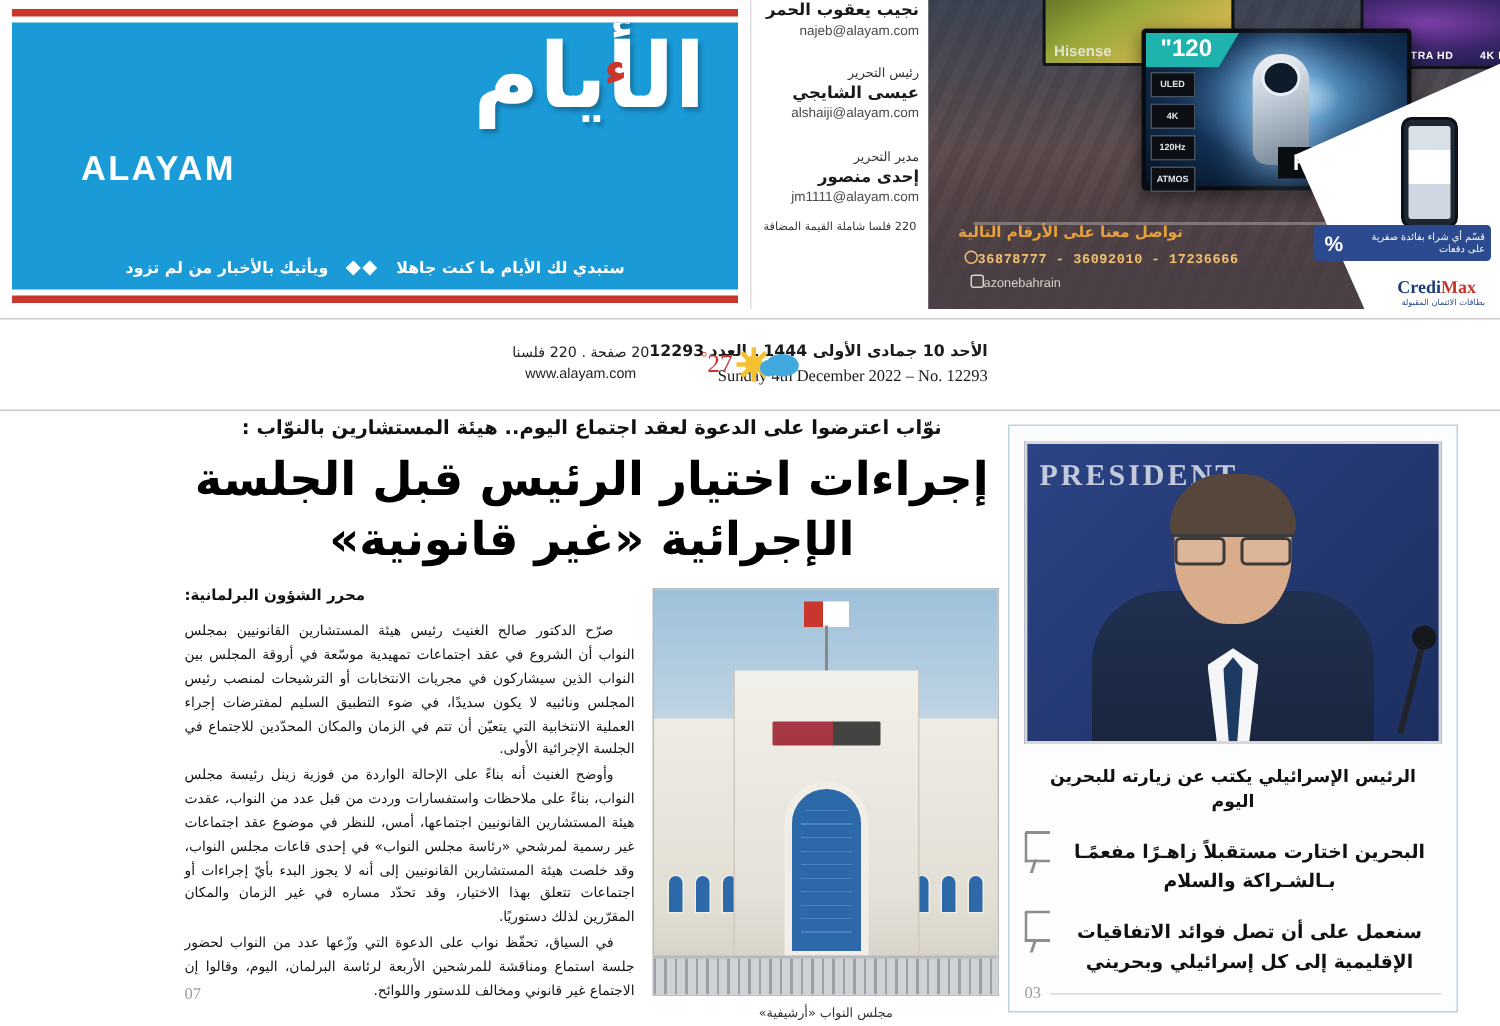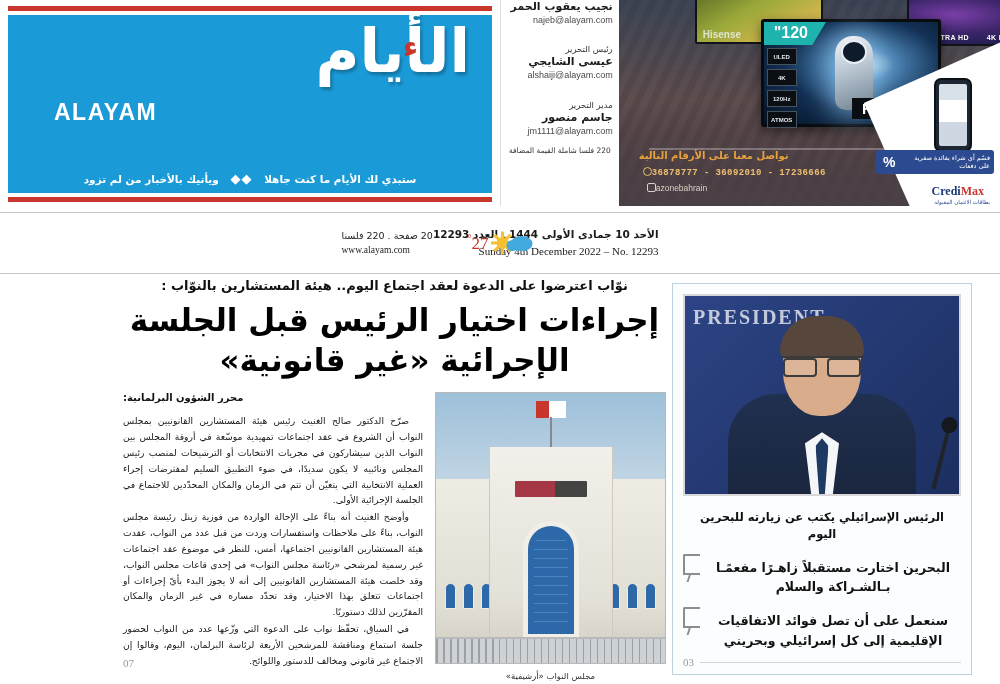"جاسم منصور" div.staff-name { text: جاسم -> إحدى }
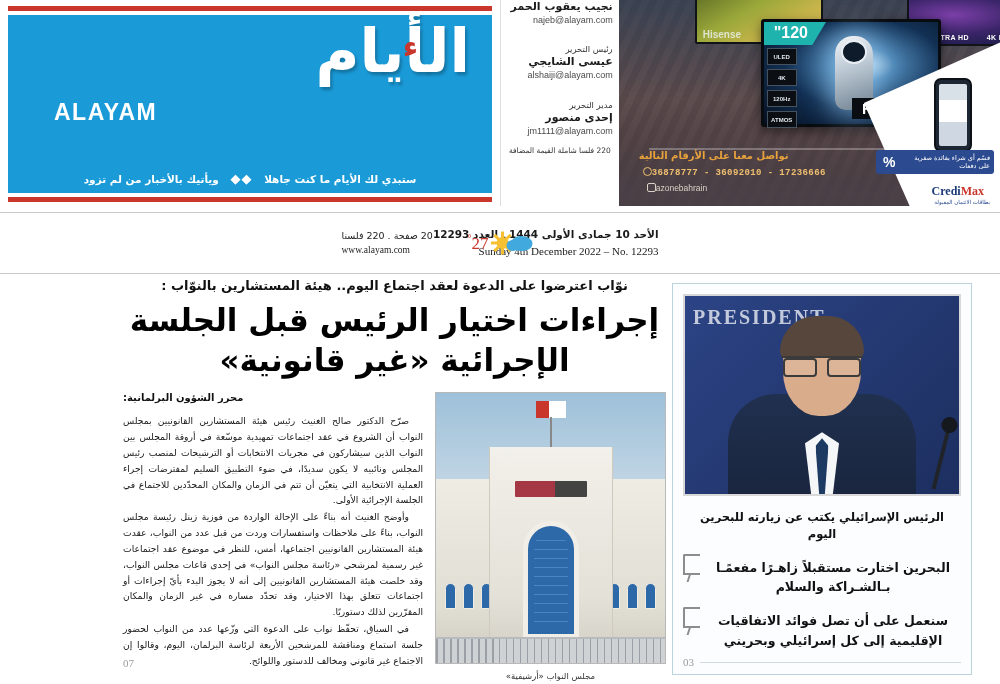"www.alayam.com" .info-site { font-family: Liberation Serif, serif -> Liberation Sans, sans-serif; text-align: left -> center }
